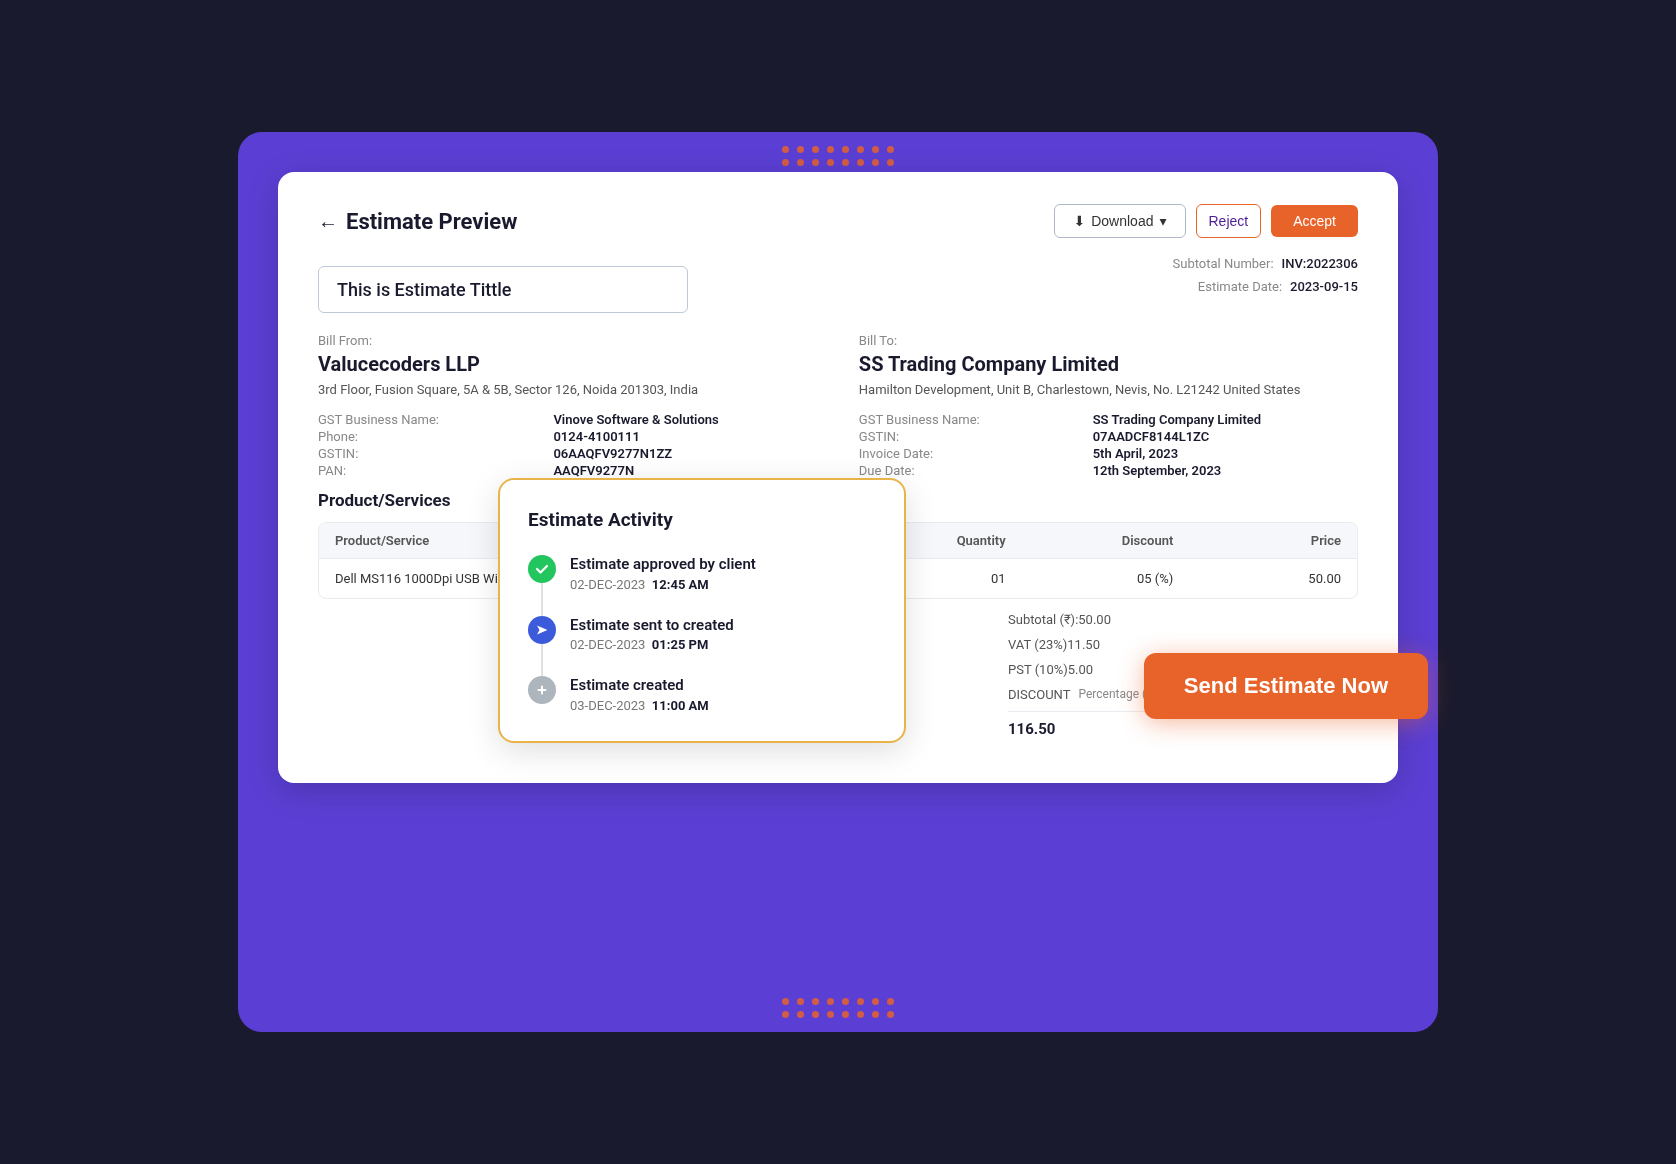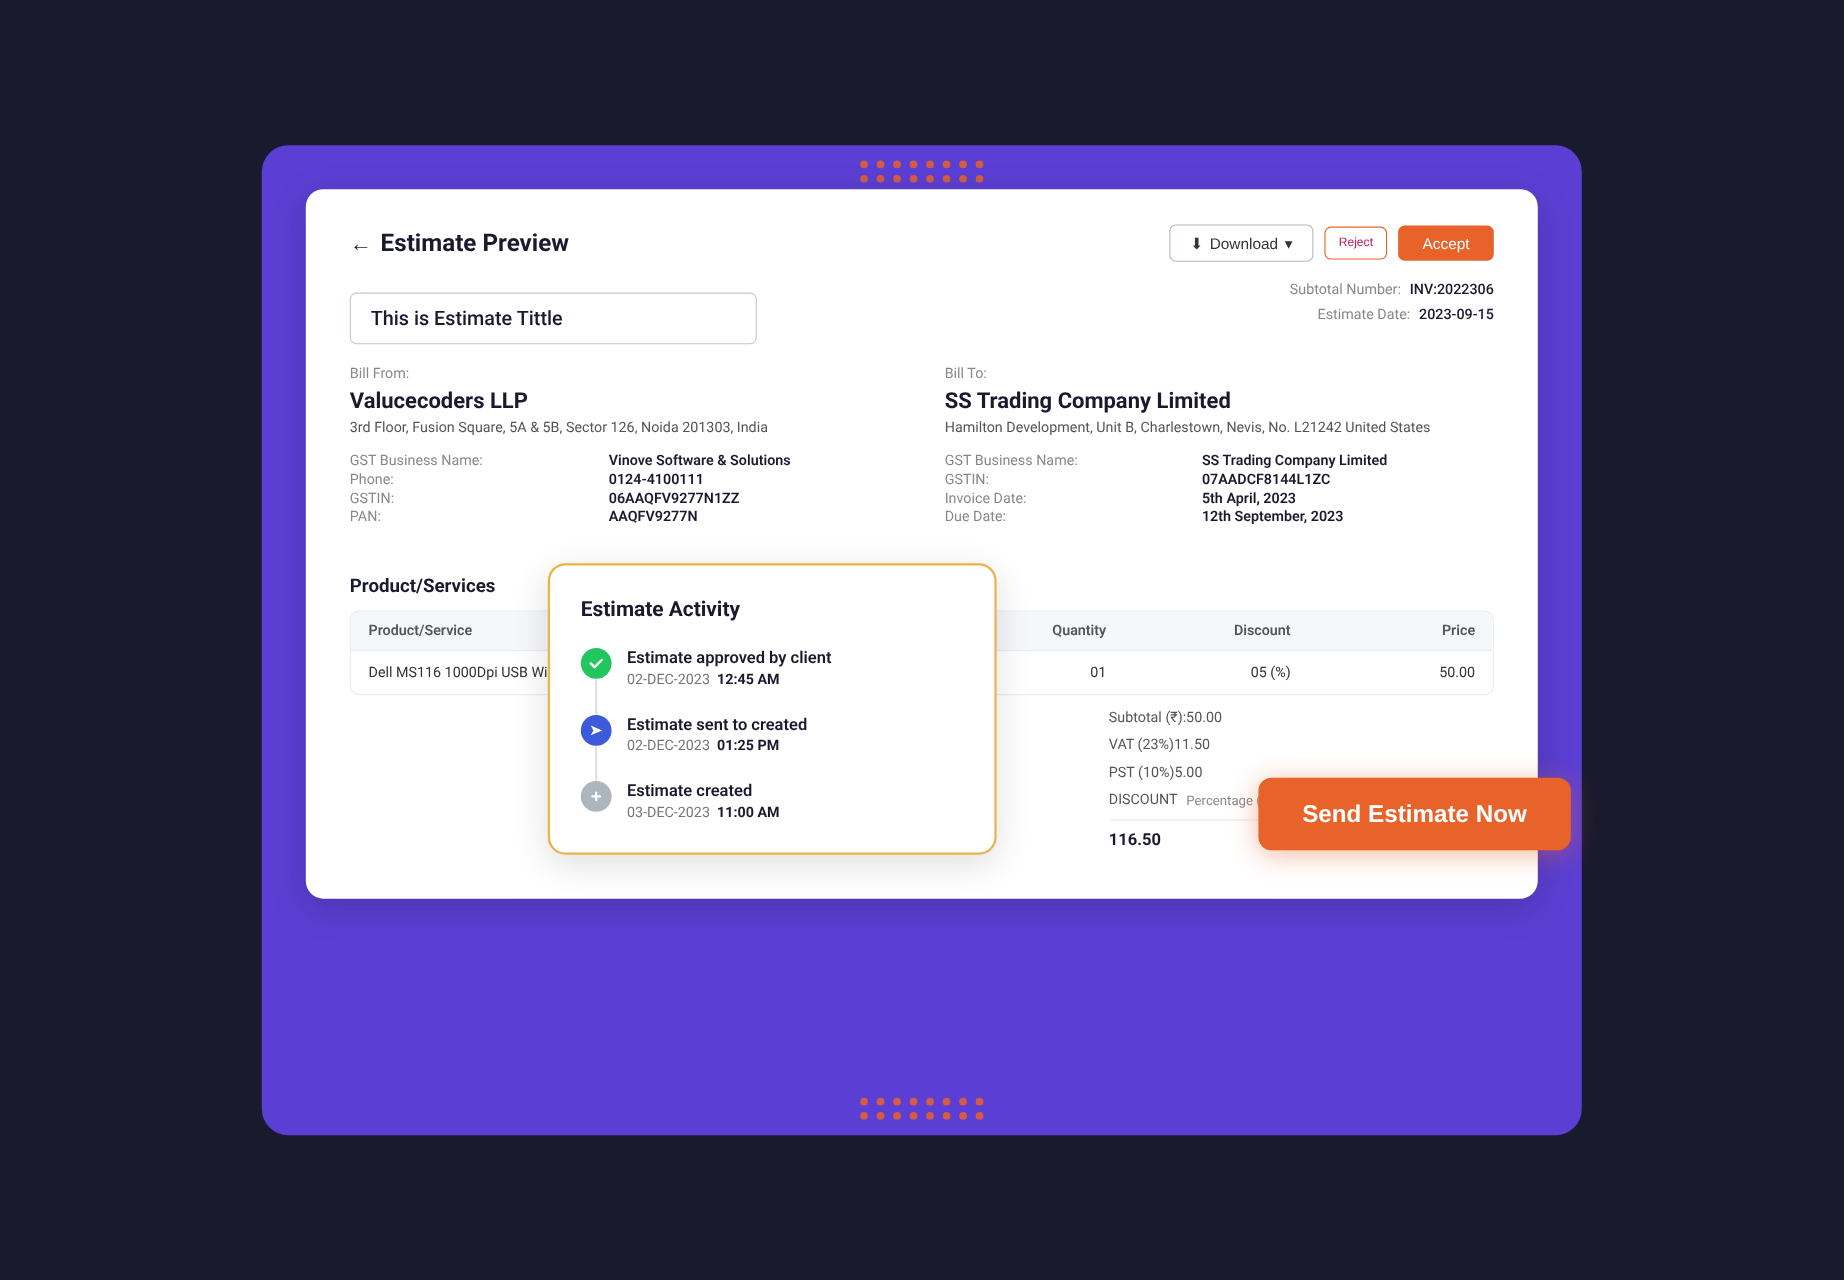"Reject" .btn-reject { color: #be185d -> #4c1d95; font-size: 11px -> 14px }
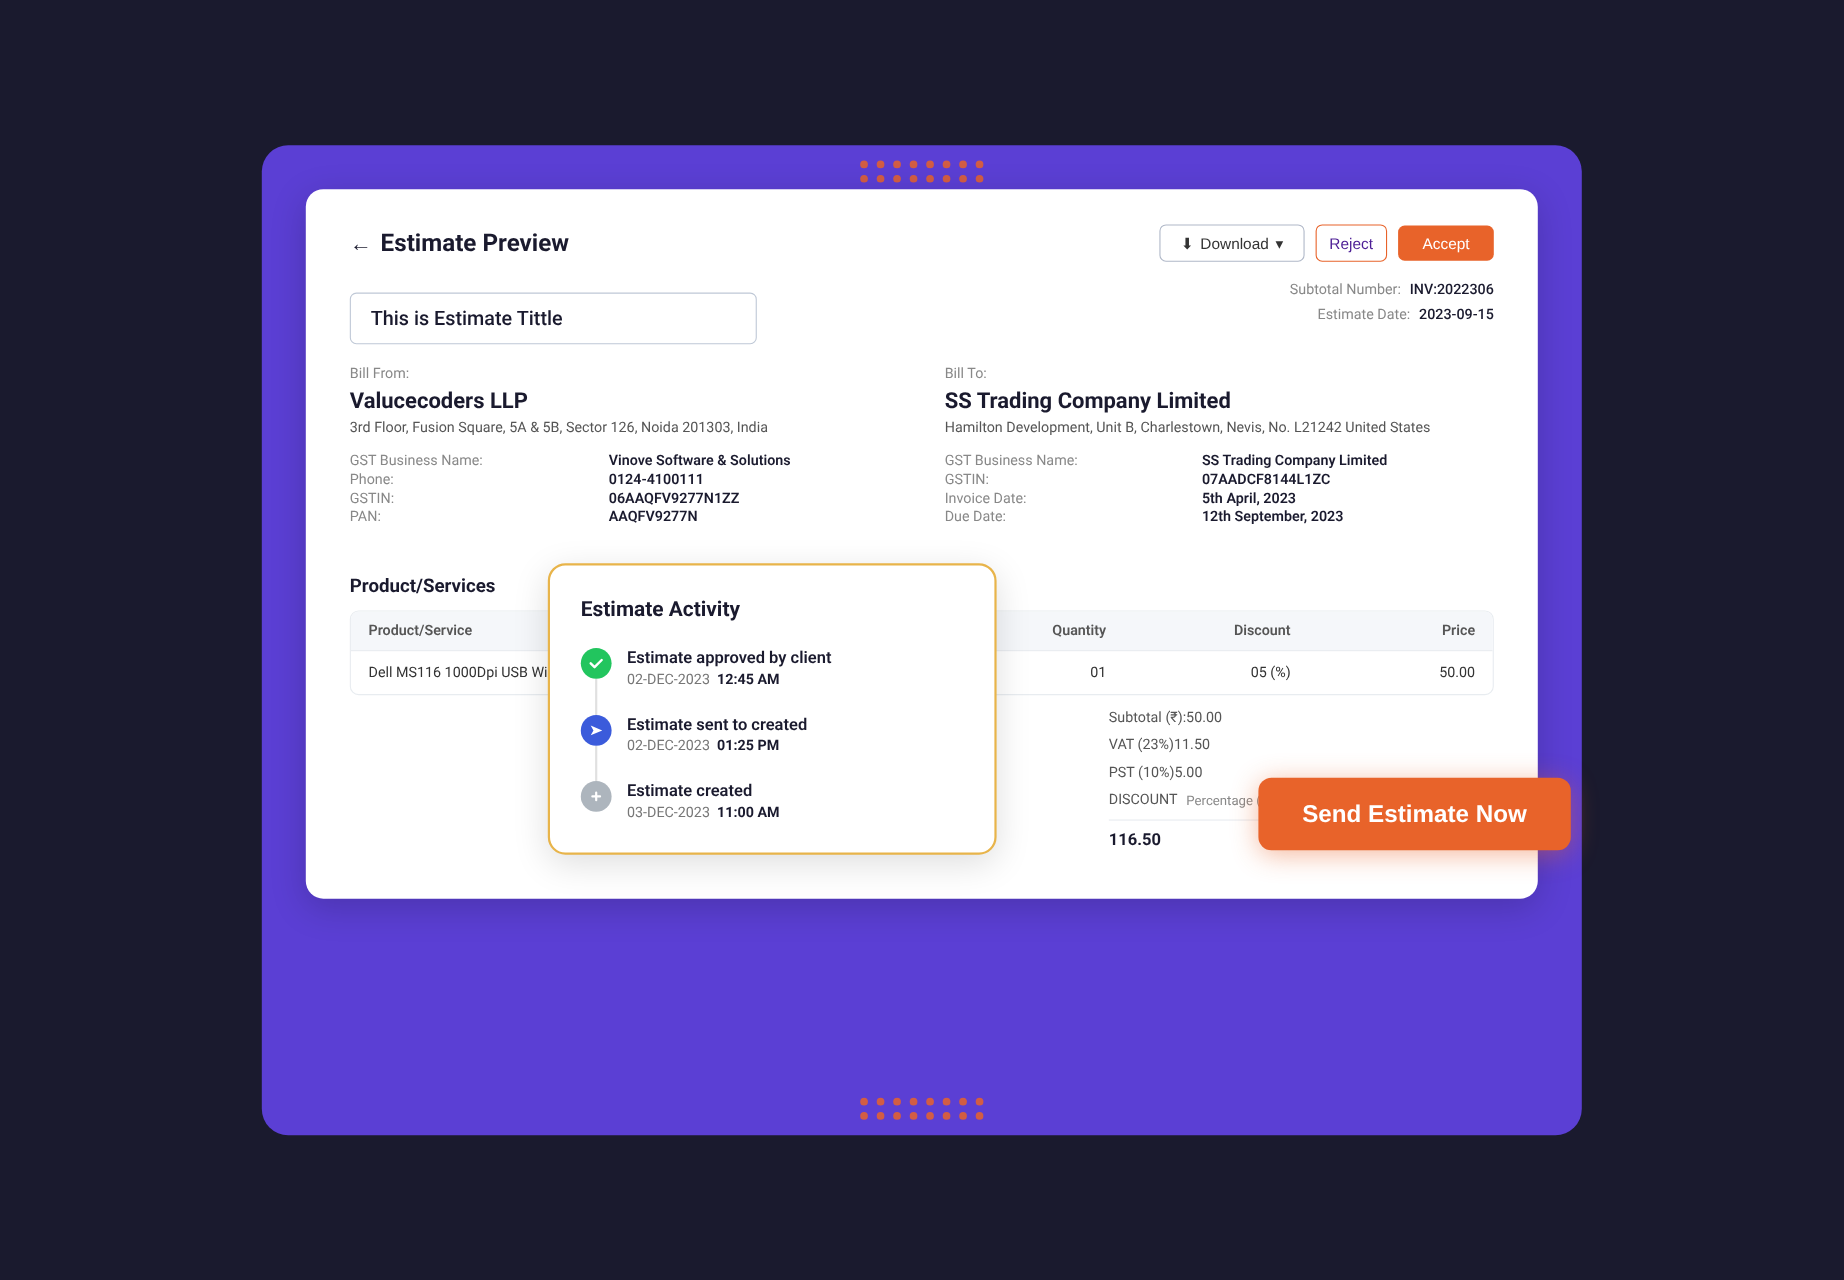"Bill From:" .bill-section { margin-bottom: 45px -> 12px }
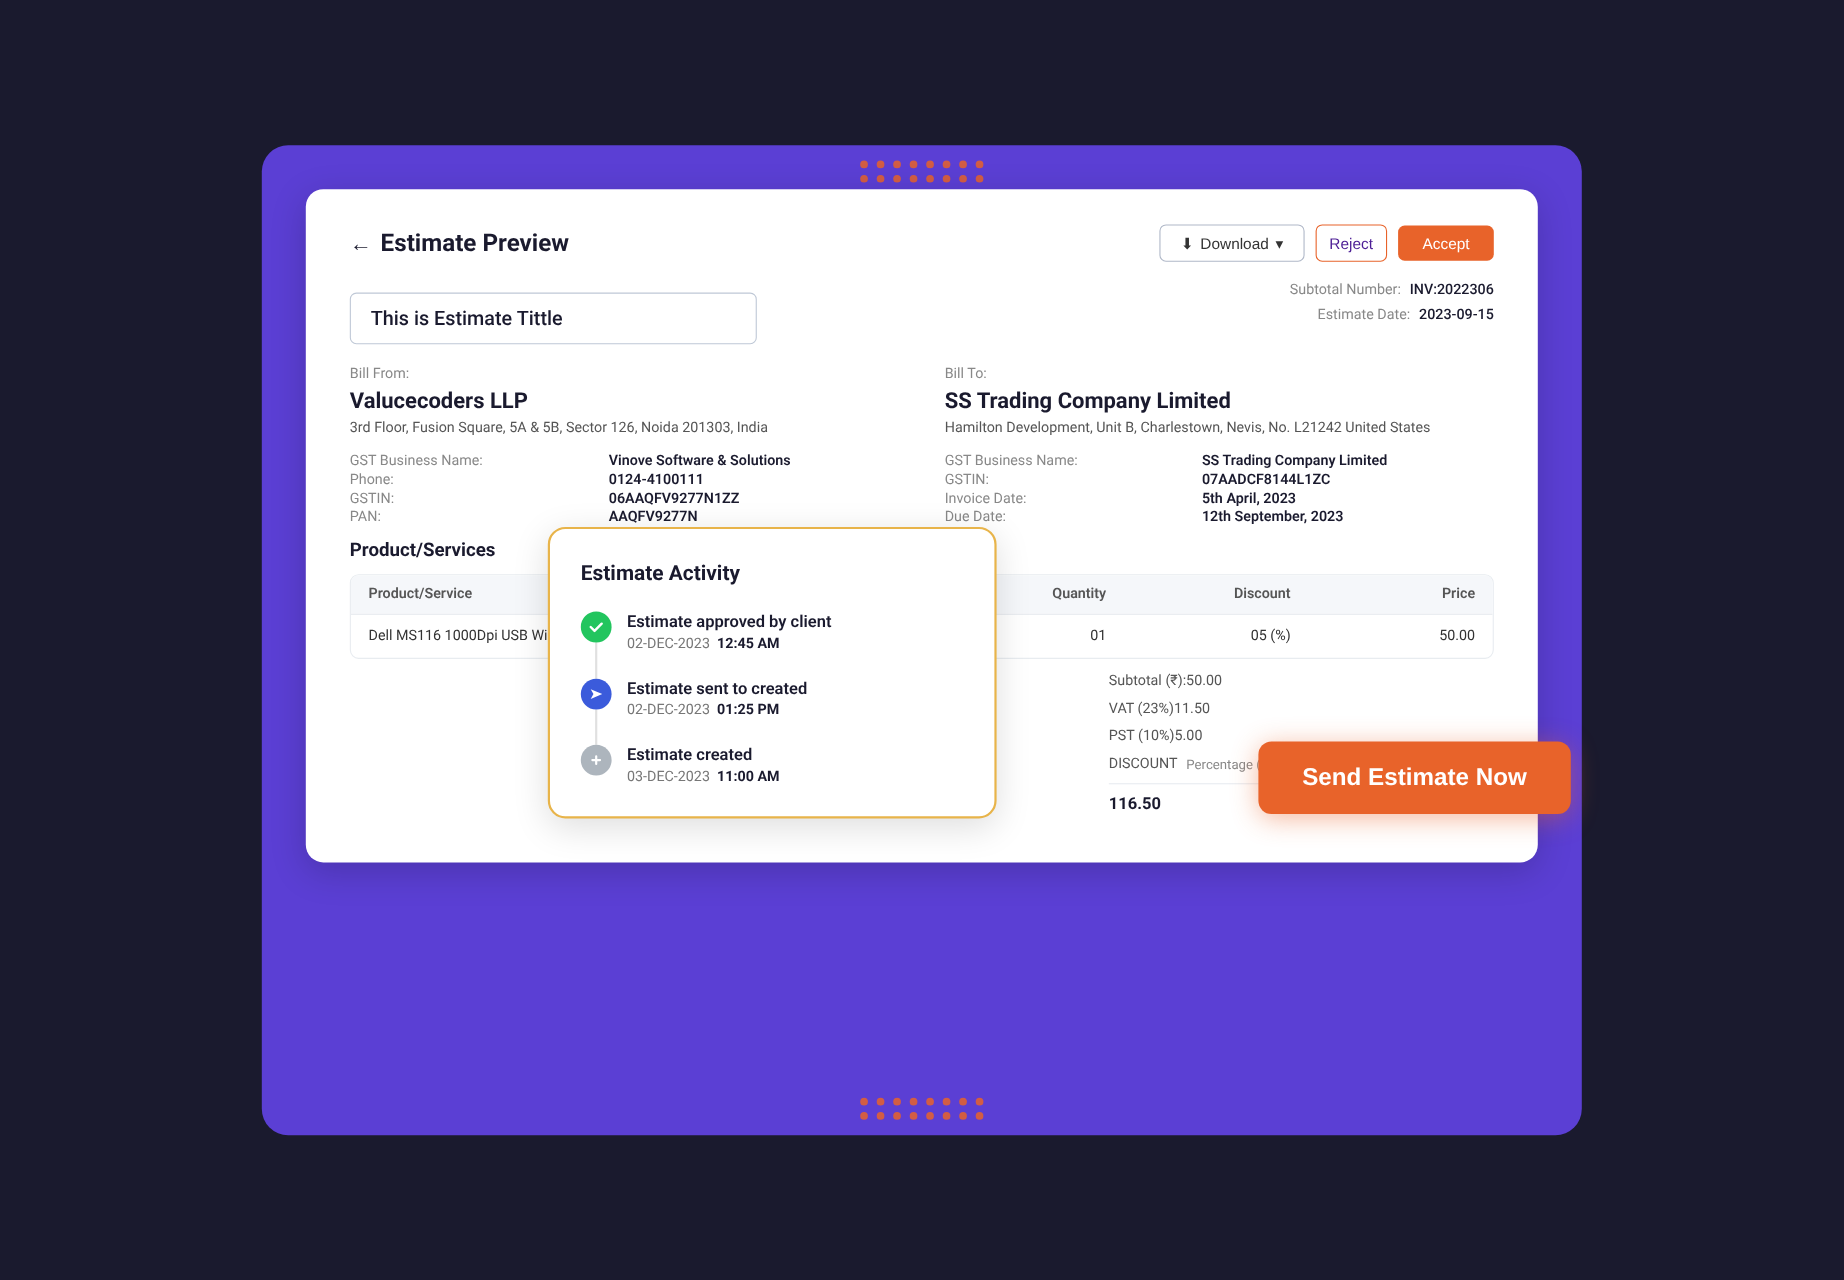"Send Estimate Now" .send-btn-overlay { bottom: 44px -> 64px }
